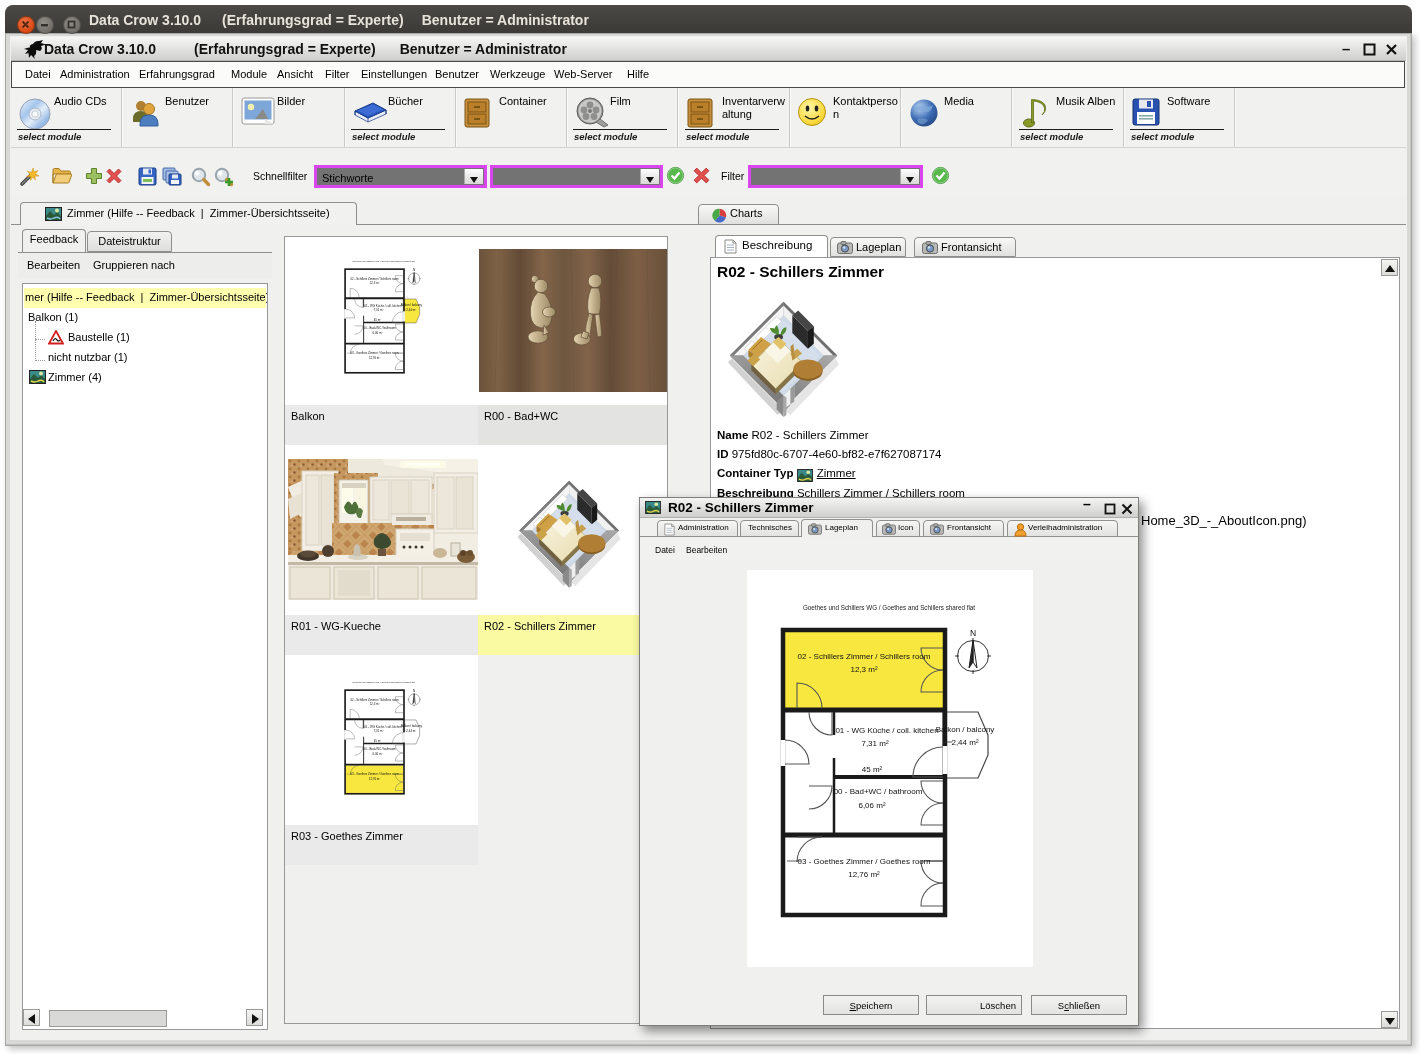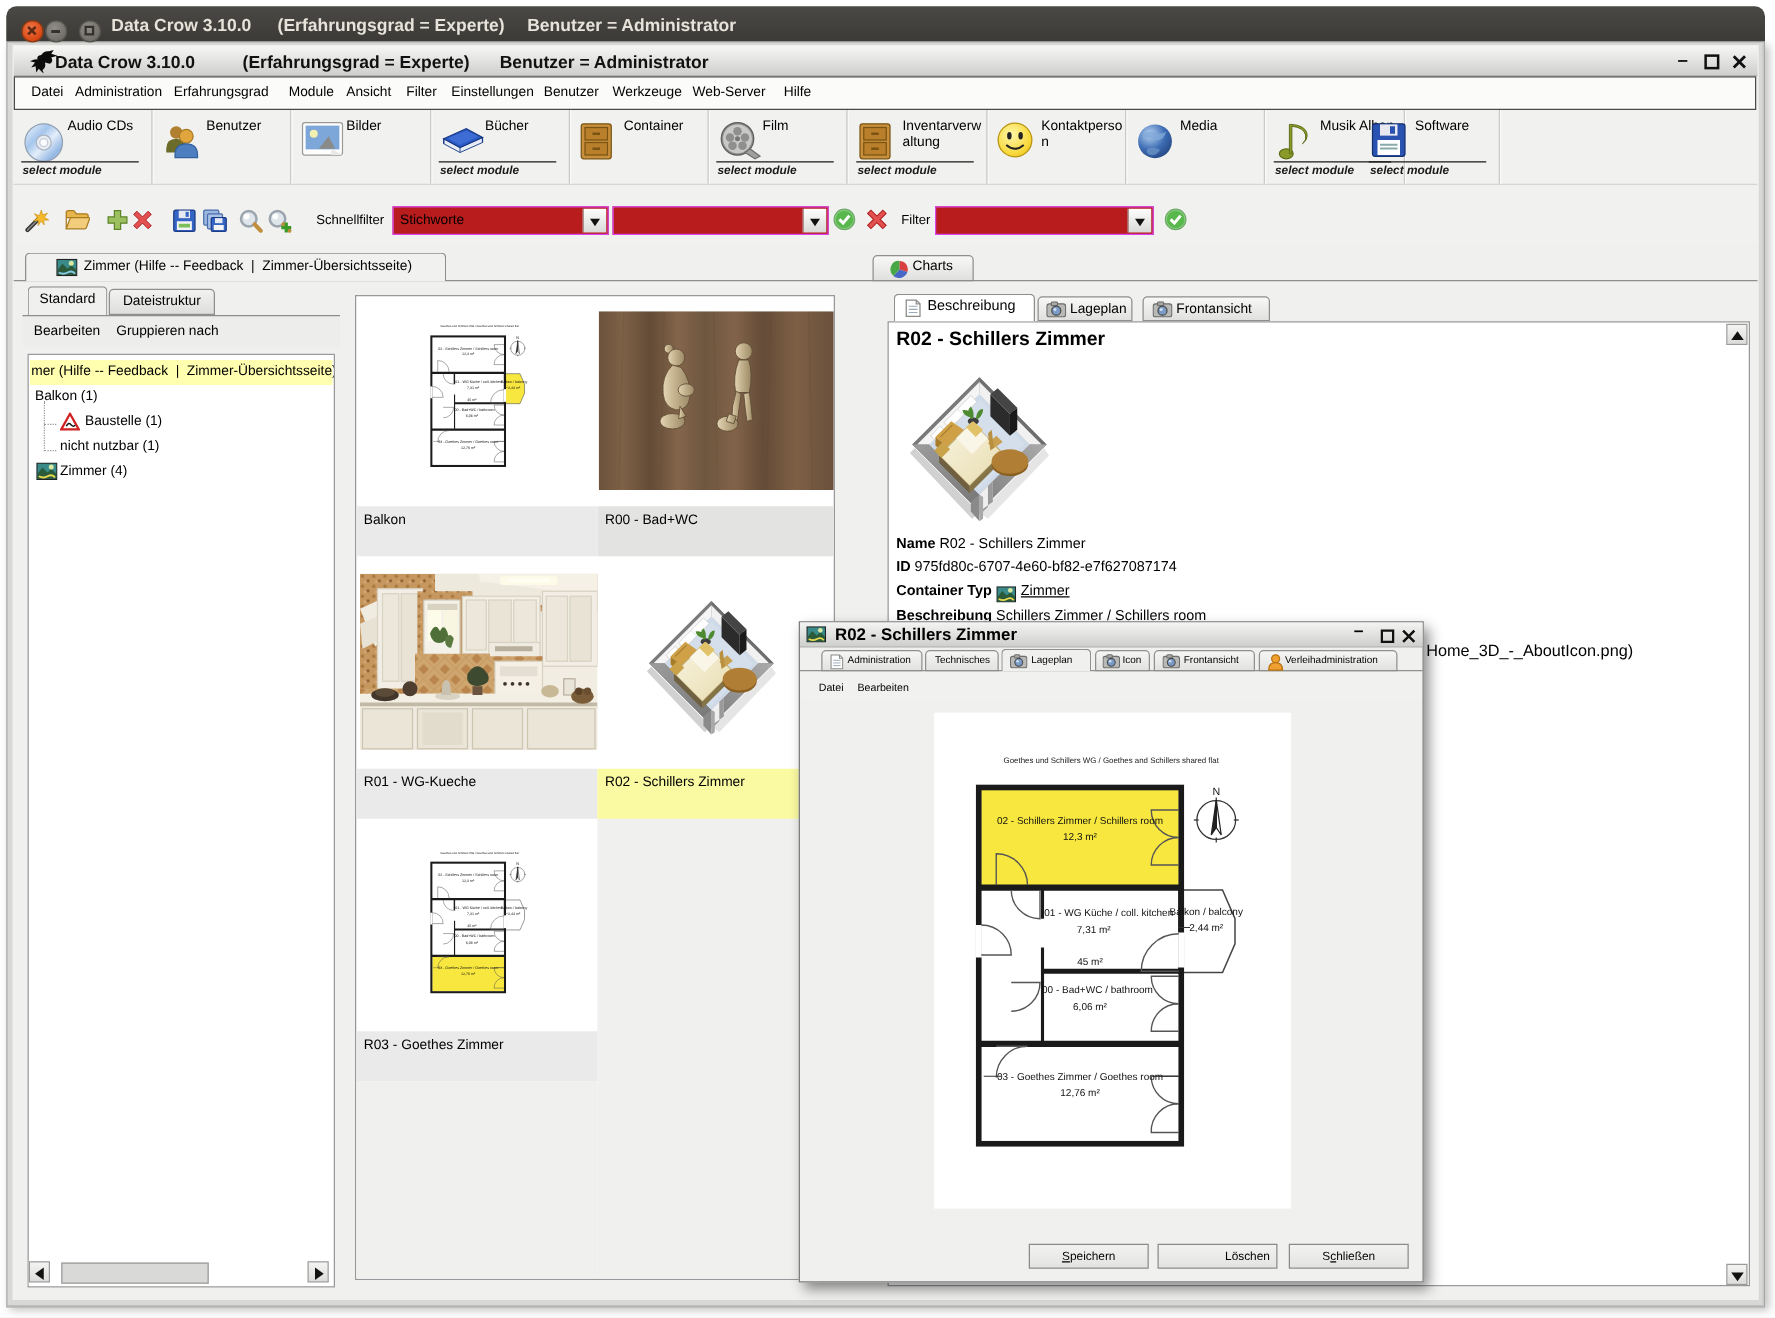"Software" div.mcell { left: 1078px -> 1113px }
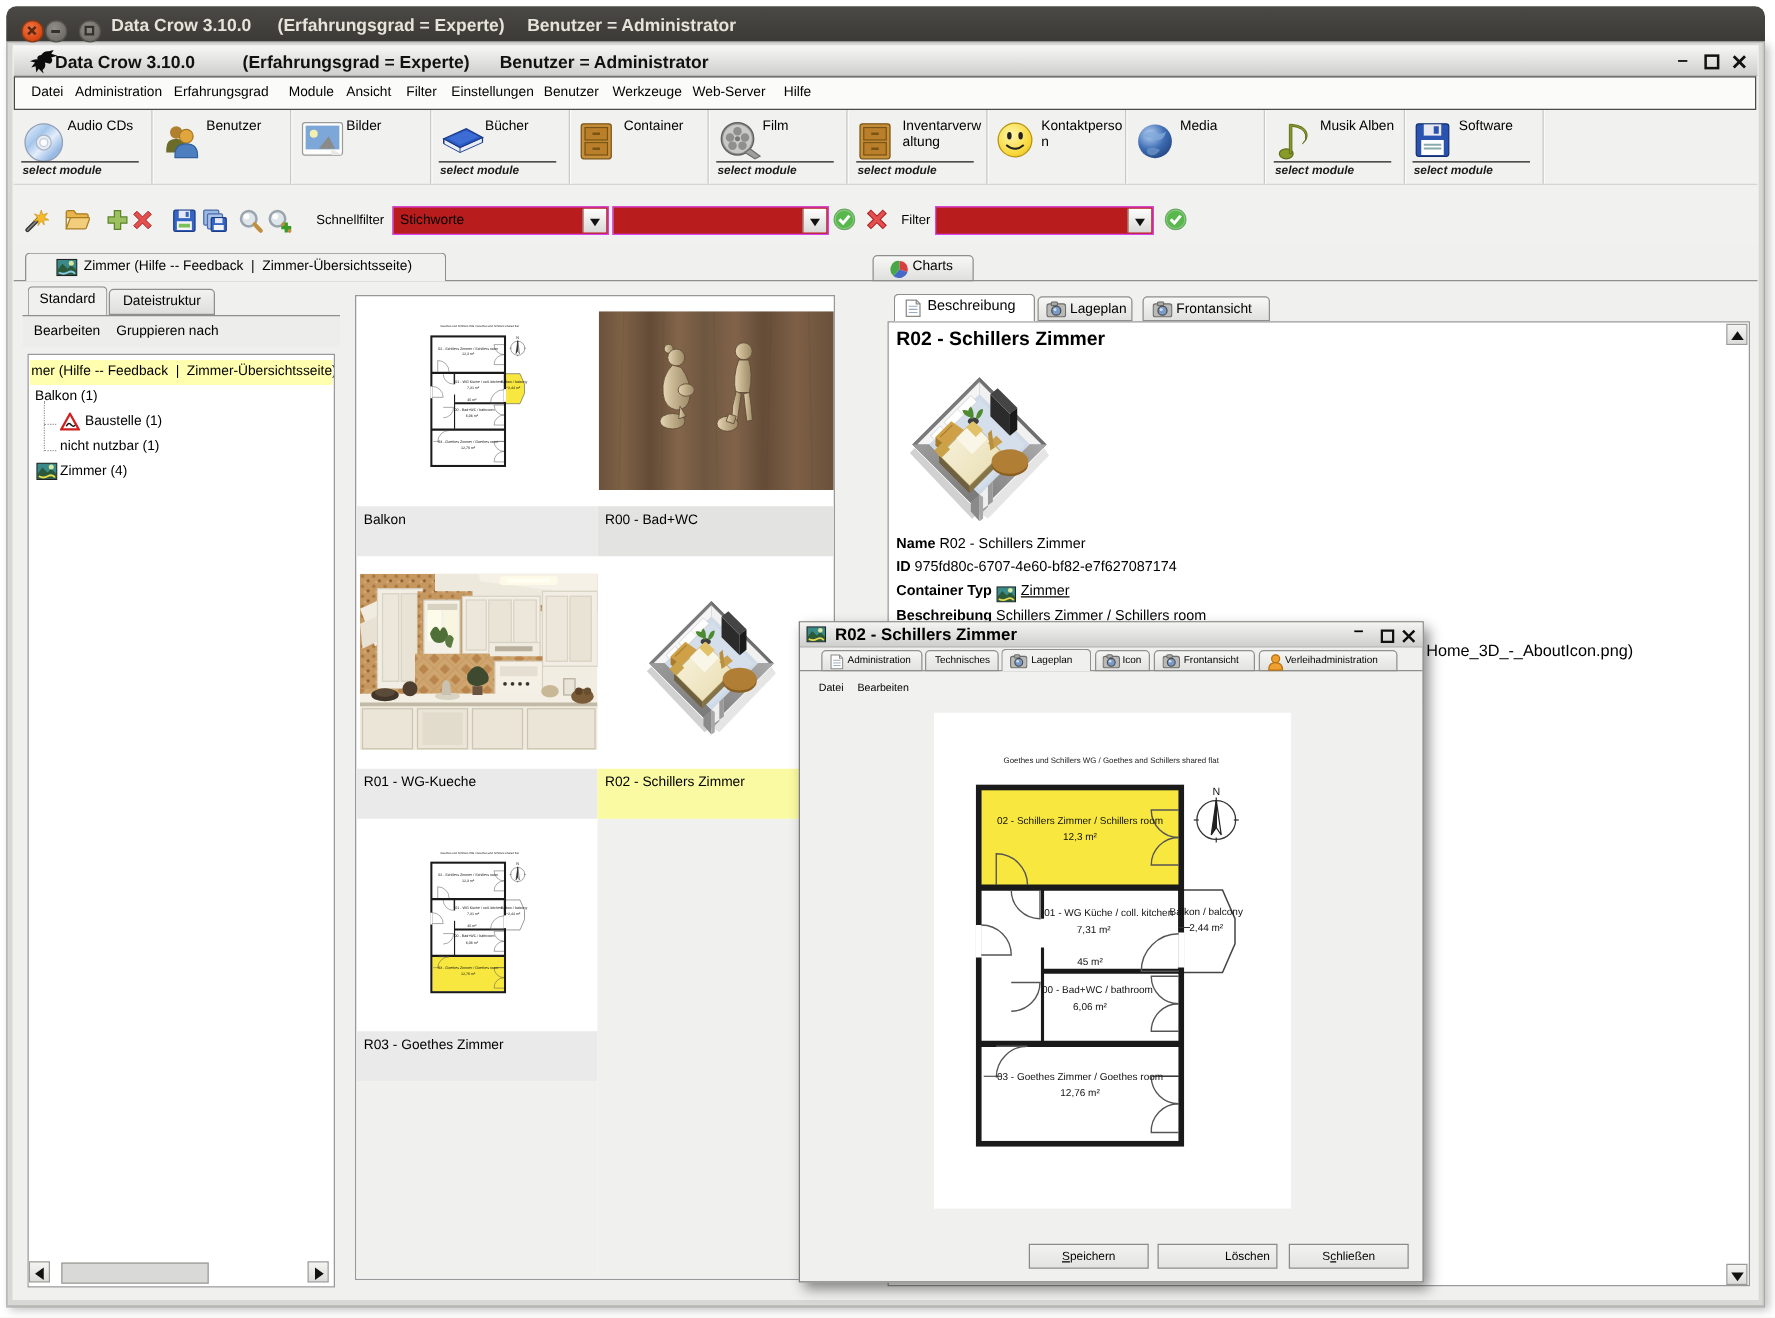"Stichworte" .combo { background: #b91c1c -> #737373; border: 1px solid #d946ef -> 3px solid #d946ef }
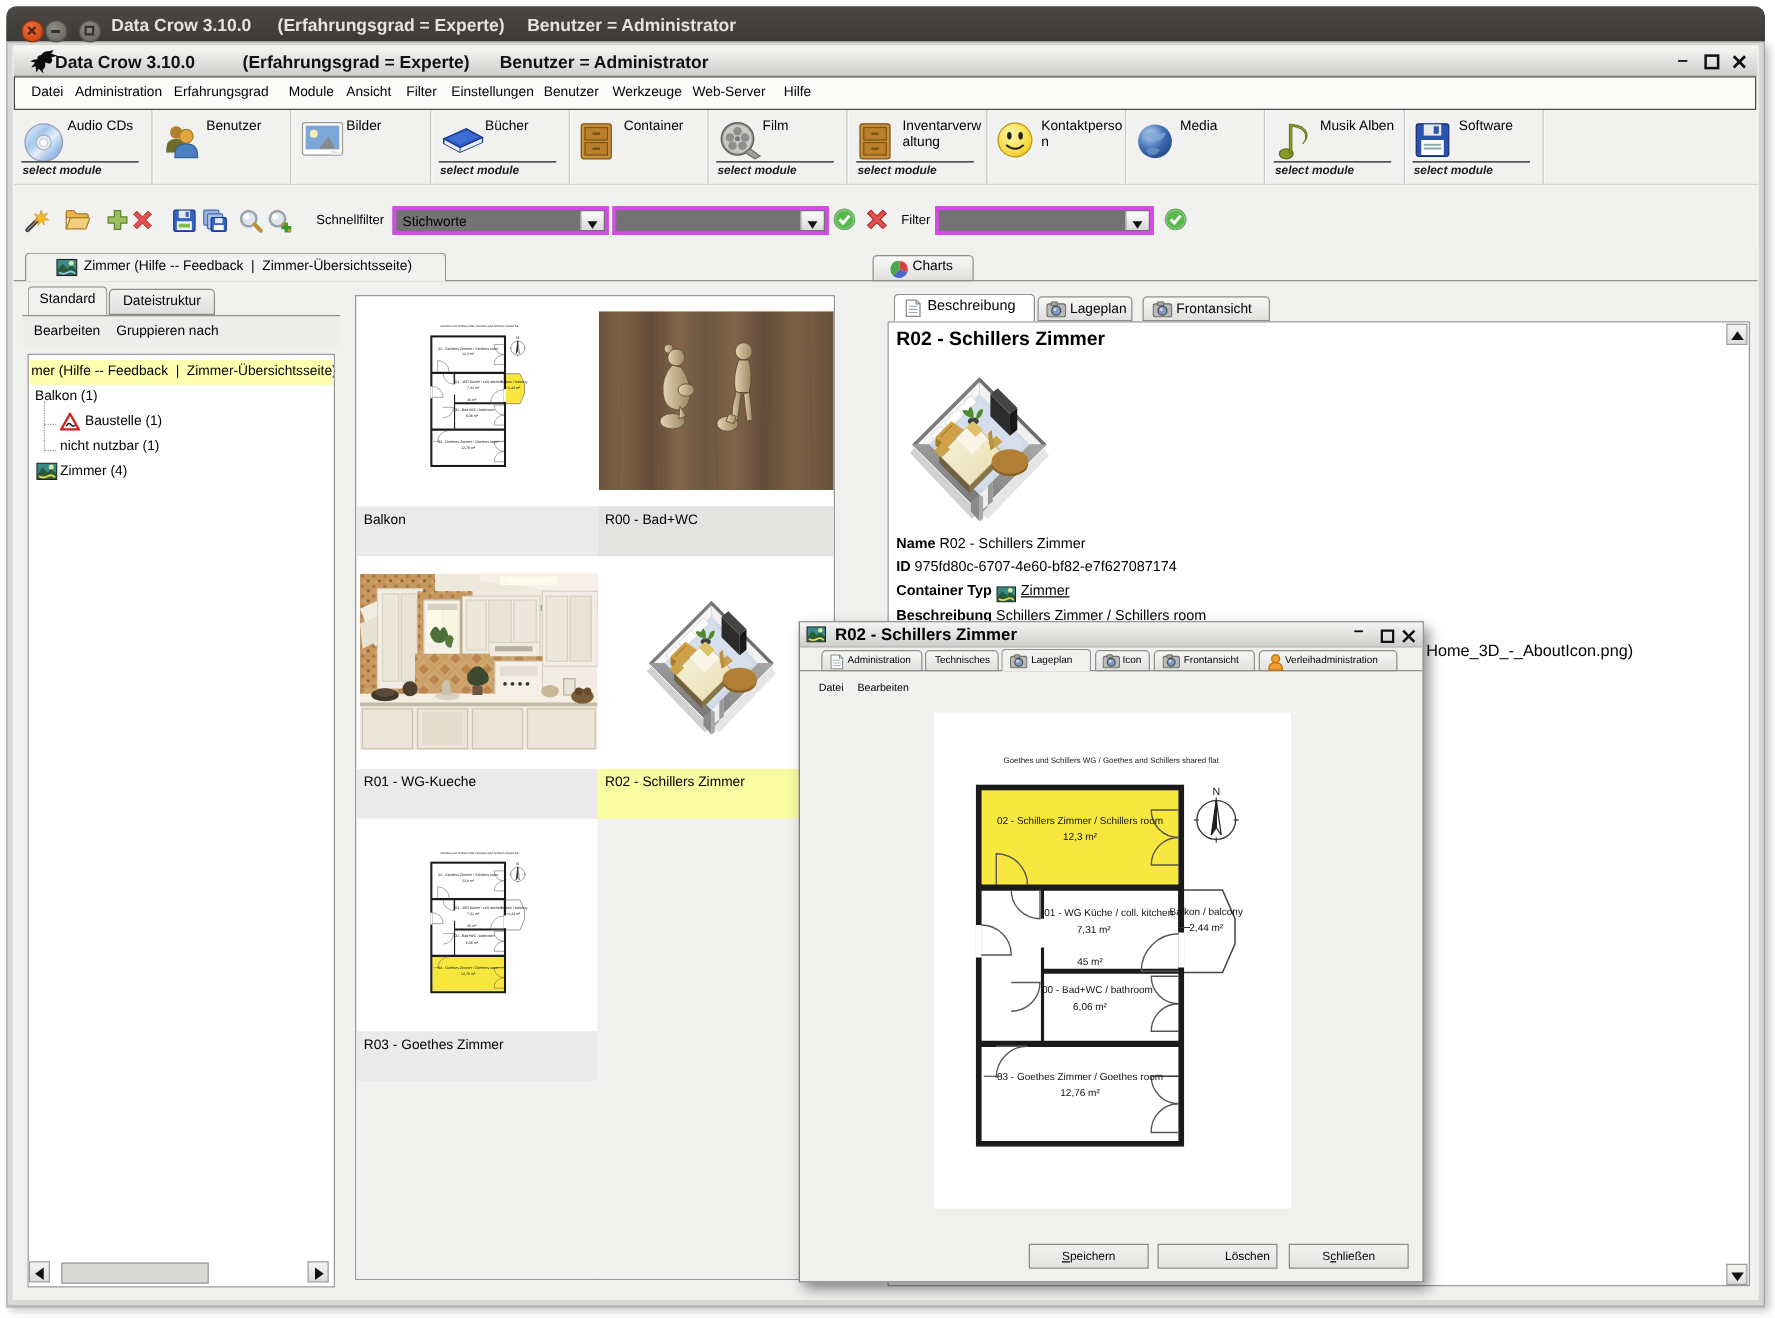"Standard" div.abs { text: Standard -> Feedback }
